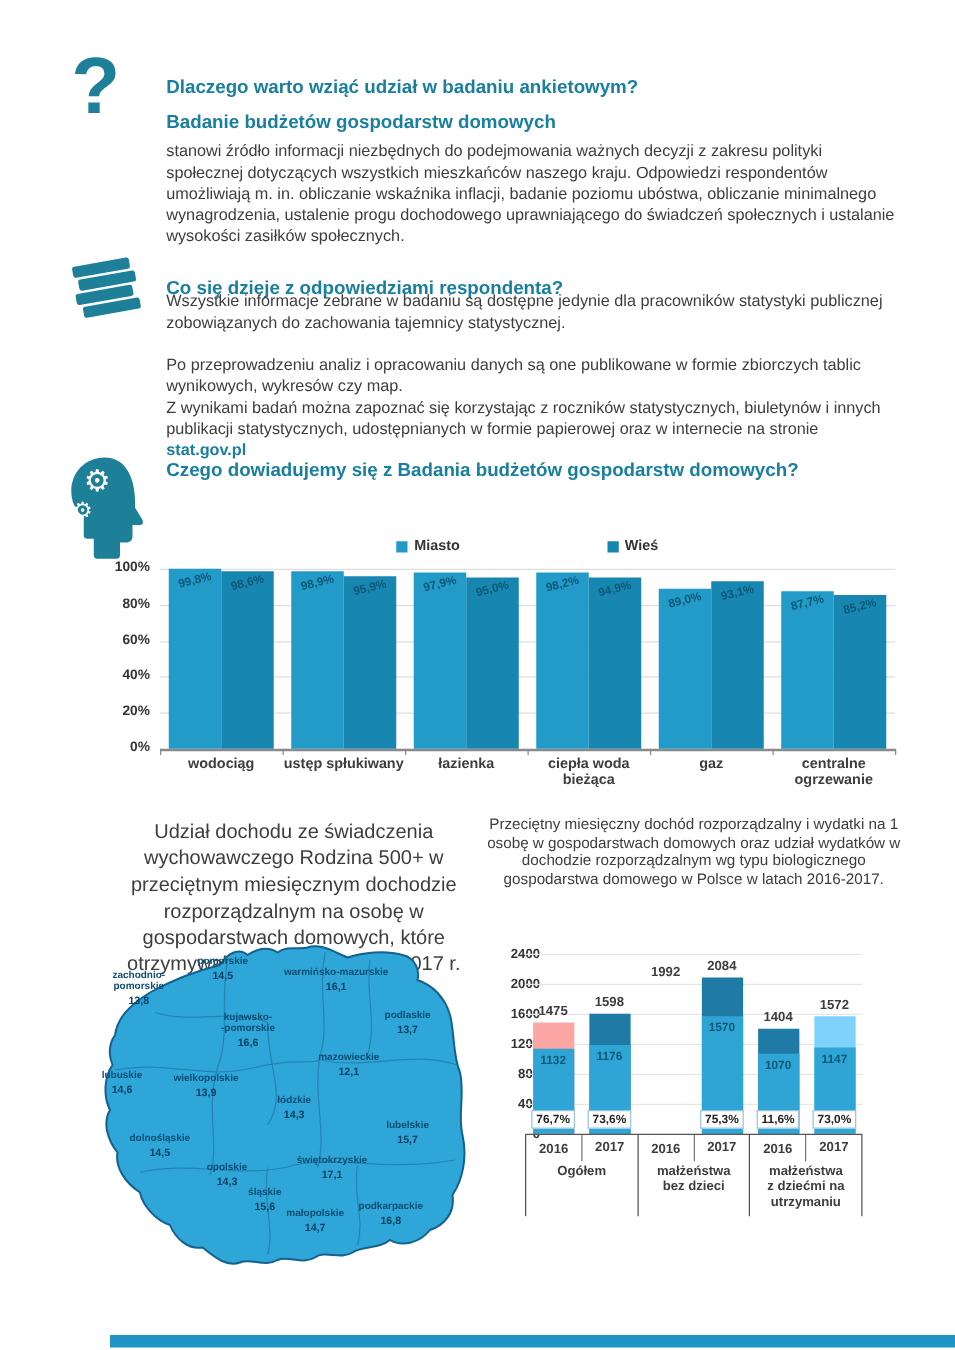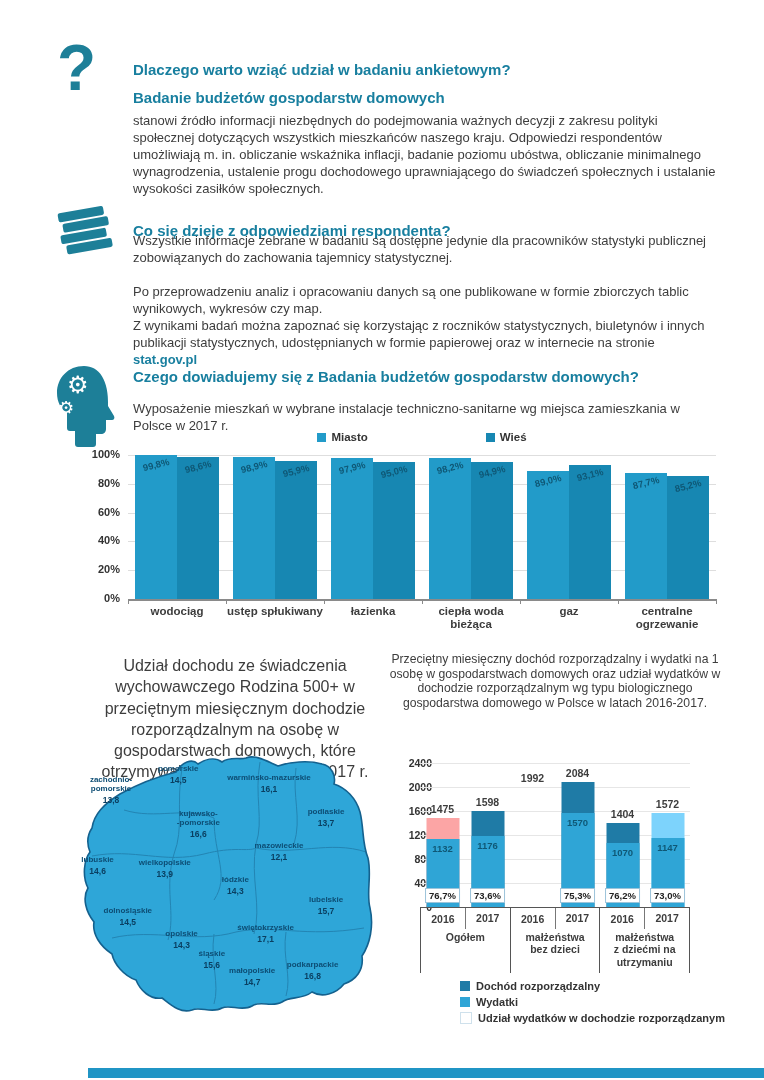"Wyposażenie mieszkań w wybrane" p.body-text { html: <p>Wyposażenie mieszkań w wybrane instalacje techniczno-sanitarne wg miejsca zamieszkania w Polsce w 2017 r.</p> -> none }
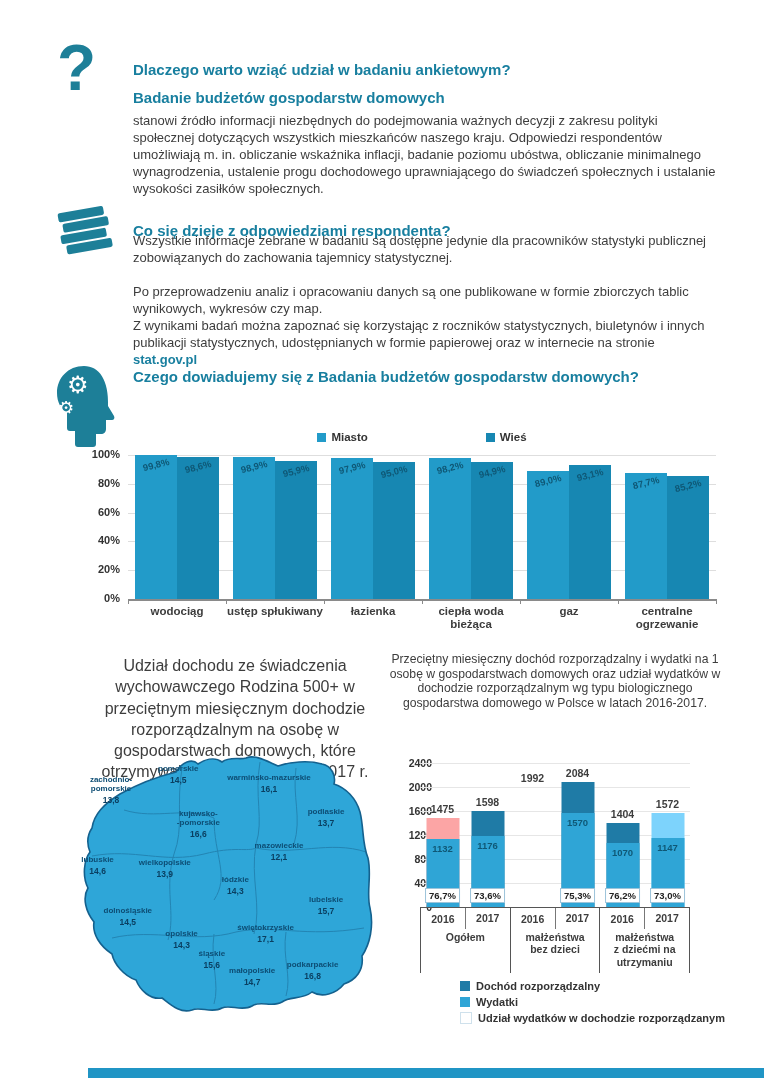"76,2%" div.c2-sh { text: 76,2% -> 11,6% }
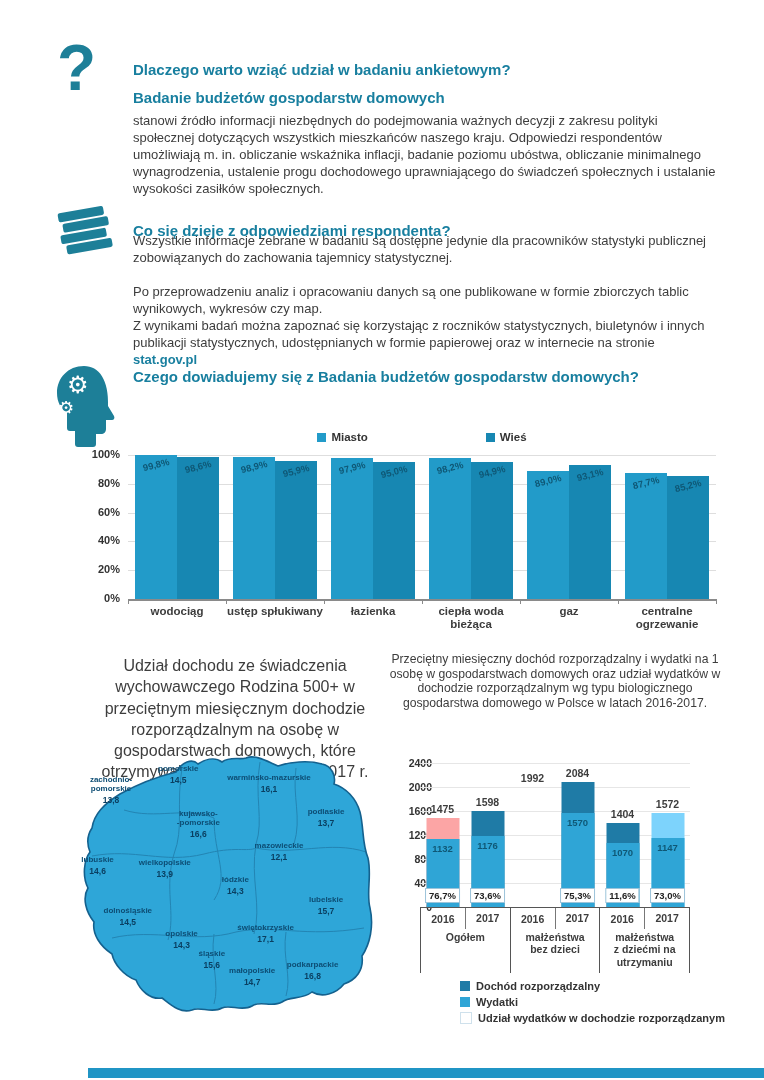"Dochód rozporządzalny" div.c2-legend { html: <div> <div> <span></span> <span>Dochód rozporządzalny</span> </div> <div> <span></span> <span>Wydatki</span> </div> <div> <span></span> <span>Udział wydatków w dochodzie rozporządzanym</span> </div> </div> -> none }
